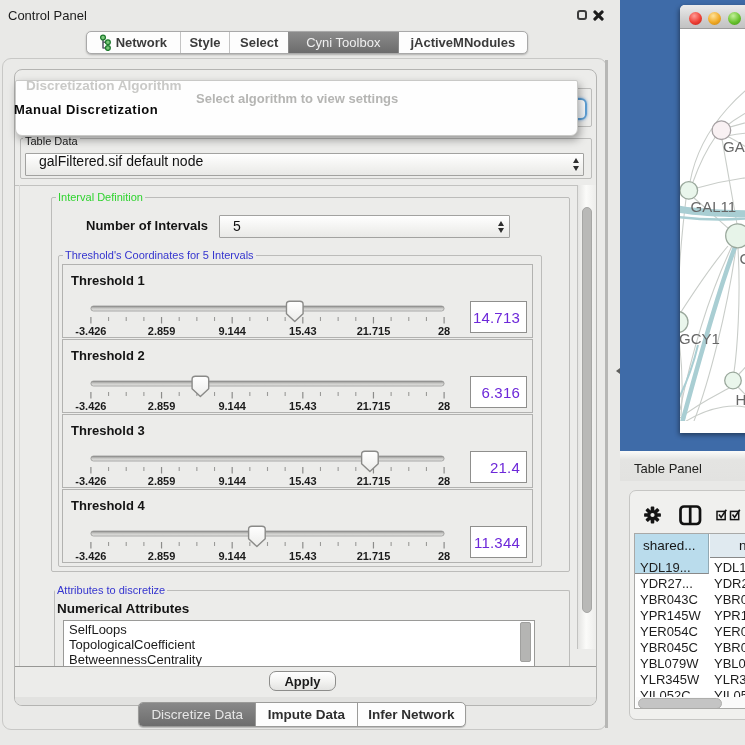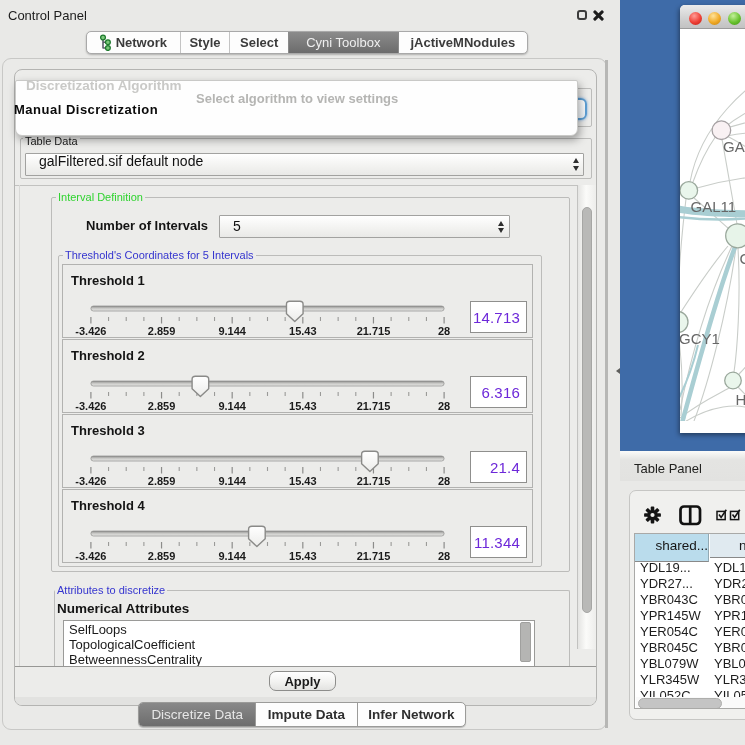"shared..." #tbl .hc1 { height: 28px -> 40px; text-align: right -> left }
